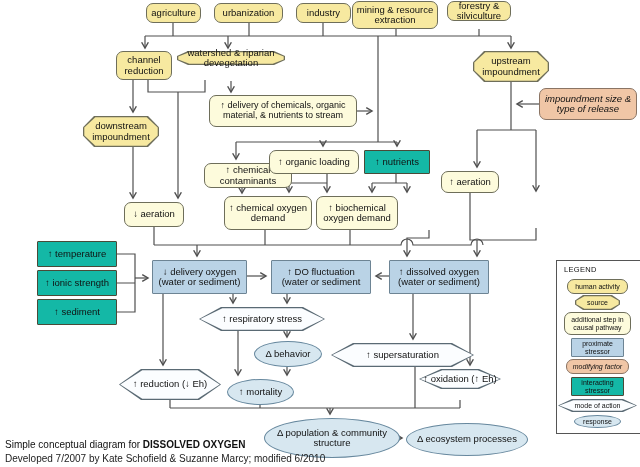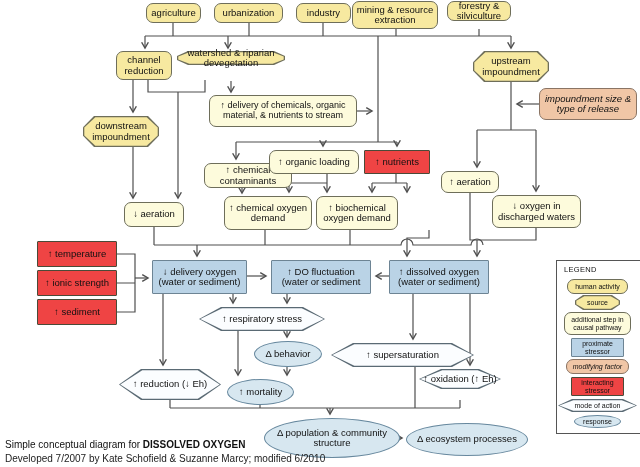"↑ nutrients" .gold { background: #ef4444 -> #14b8a6 }
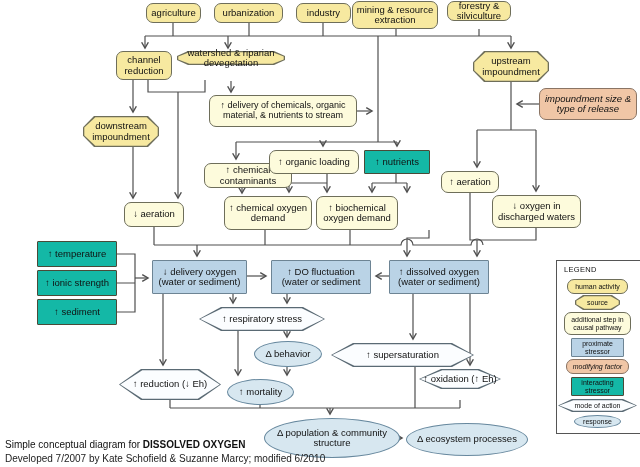"↓ oxygen in discharged waters" div.node { html: <div> <span>↓ oxygen in discharged waters</span> </div> -> none }
